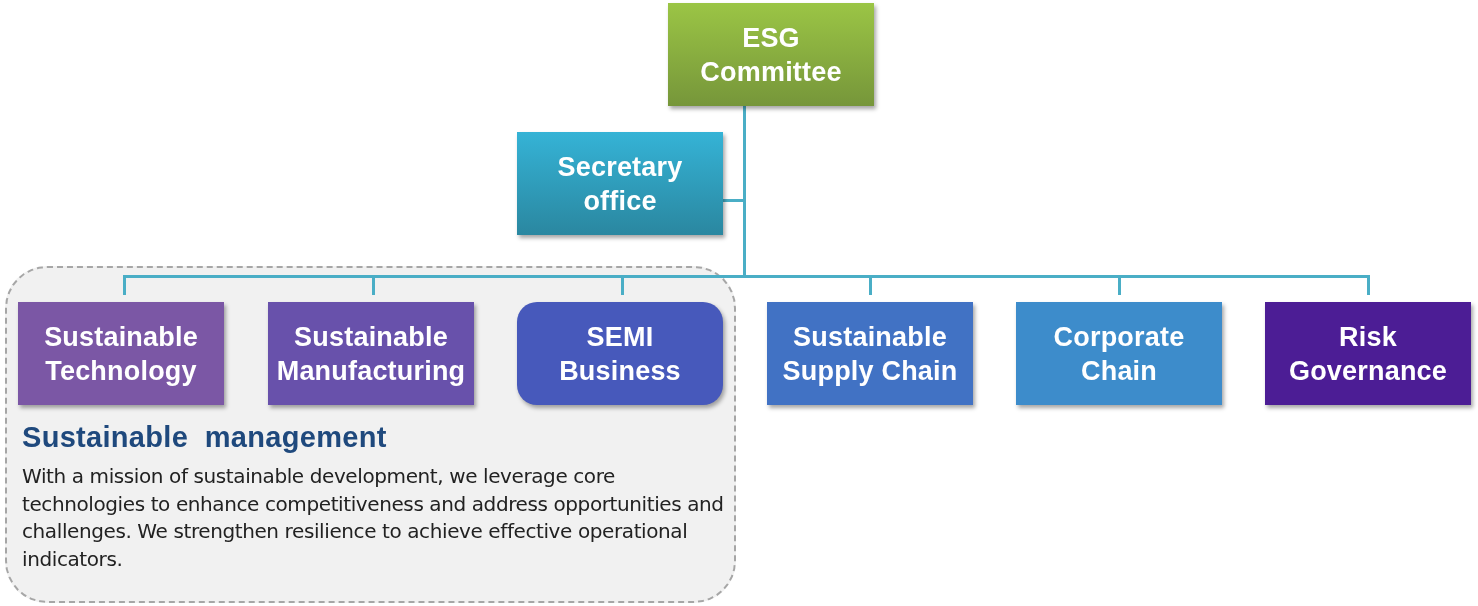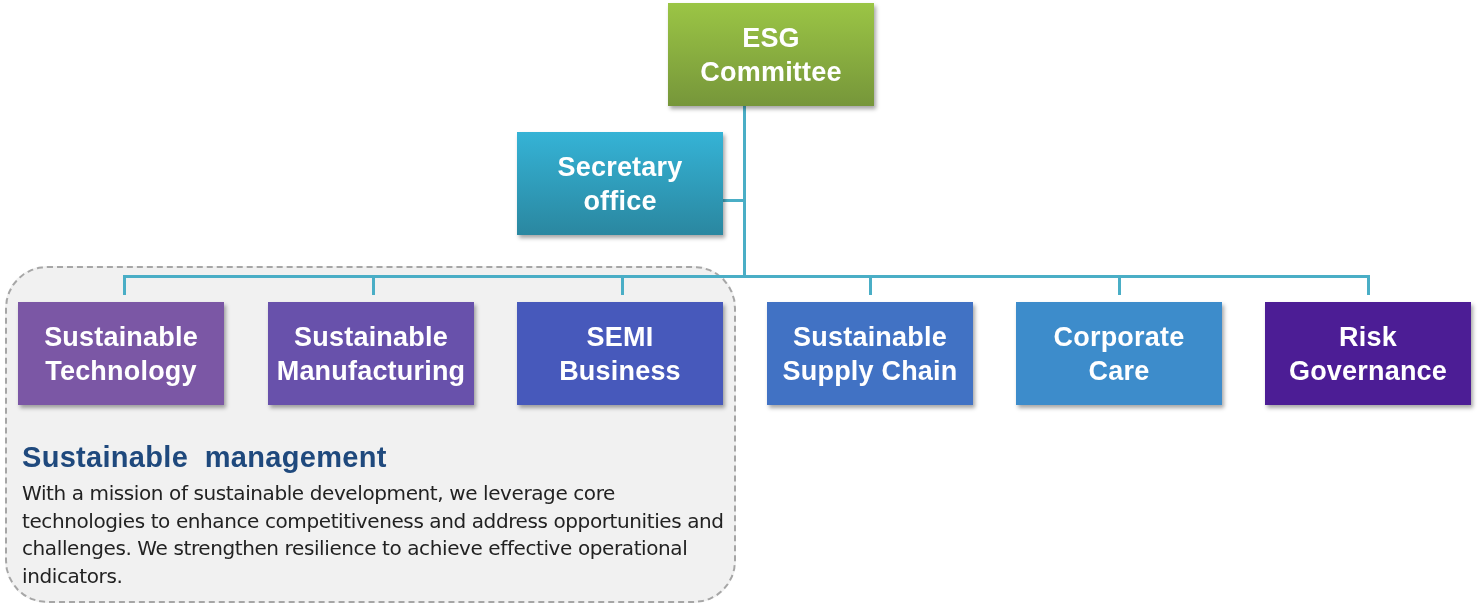"SEMI" div.node { border-radius: none -> 20px }
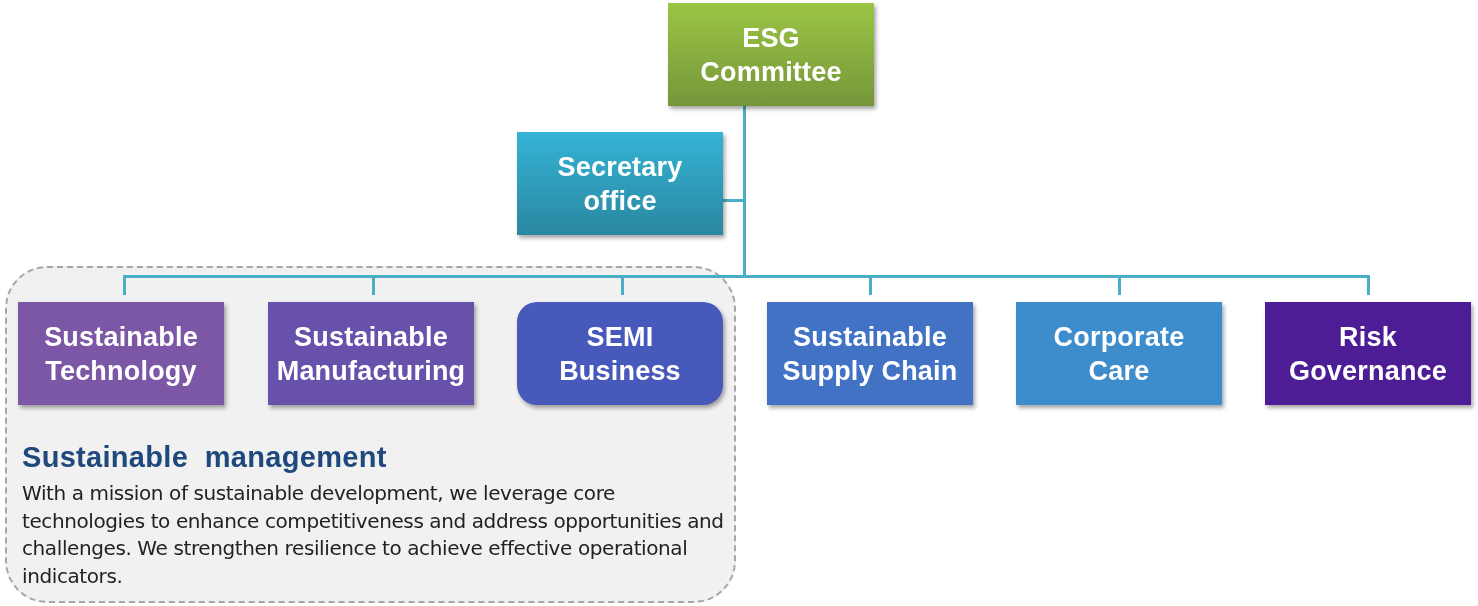"Corporate" span { text: Care -> Chain }
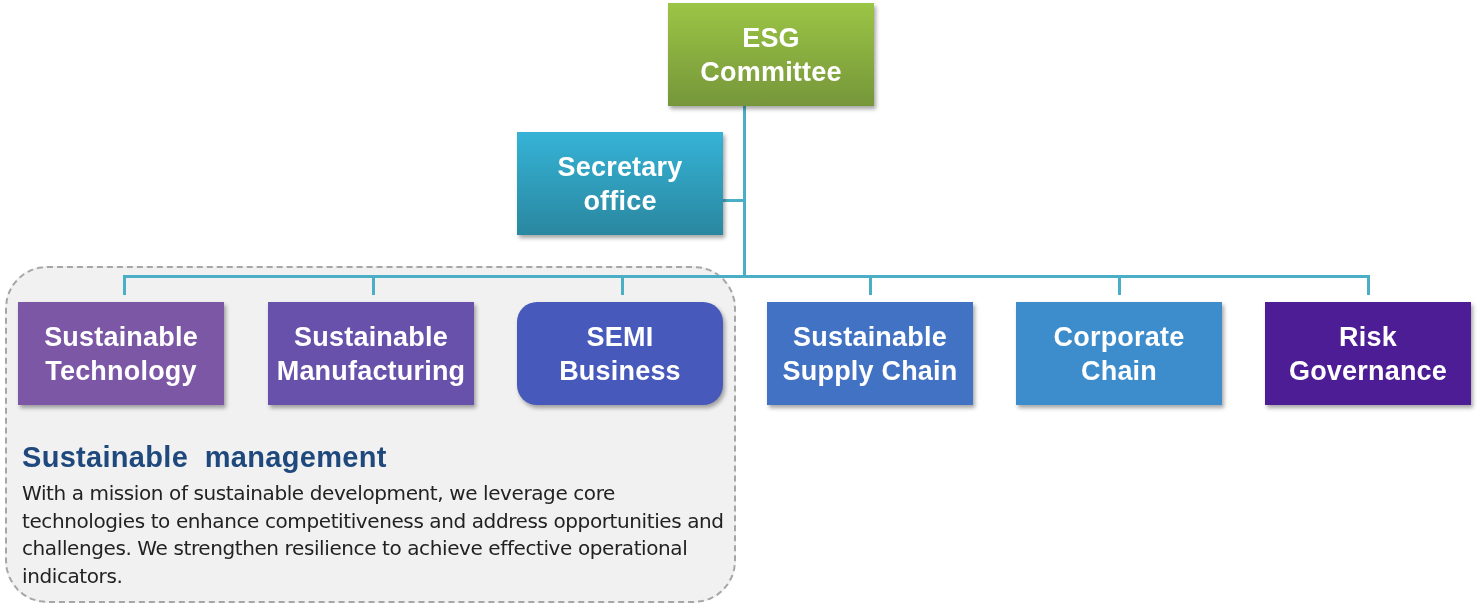"Sustainable management" div.mgmt-title { margin-top: 20px -> none }
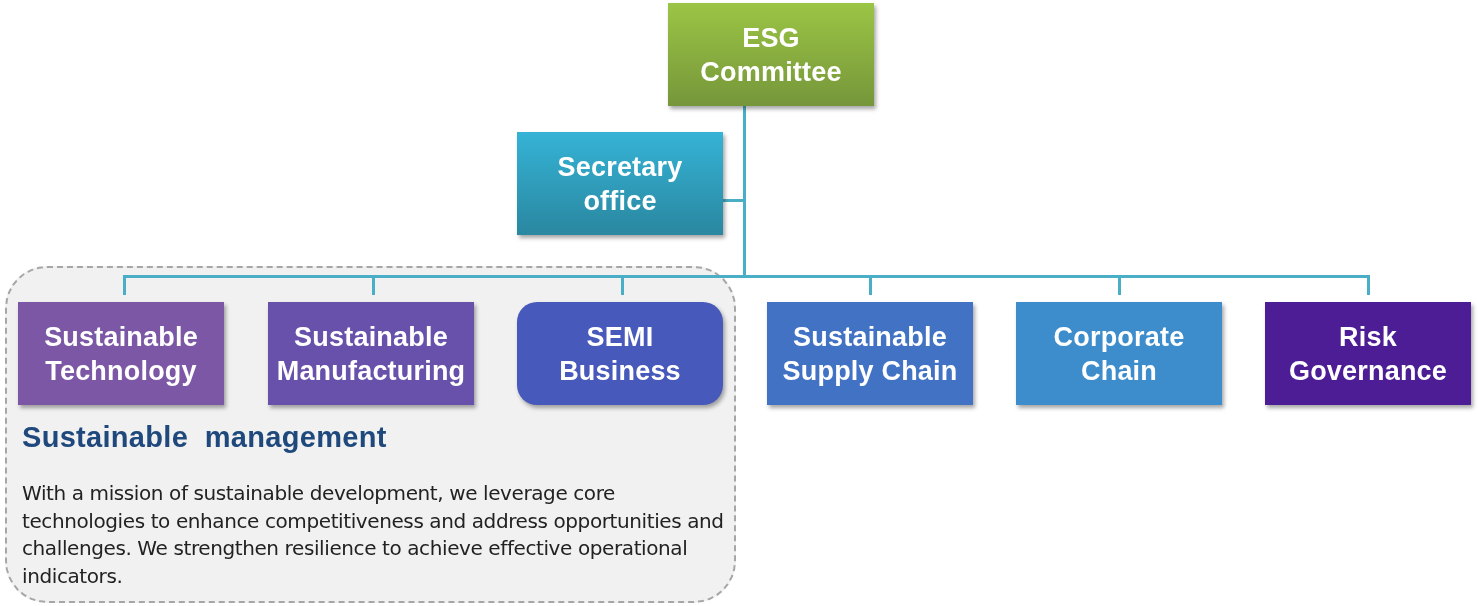"With a mission of sustainable" .mgmt-desc { top: 480px -> 463px }
